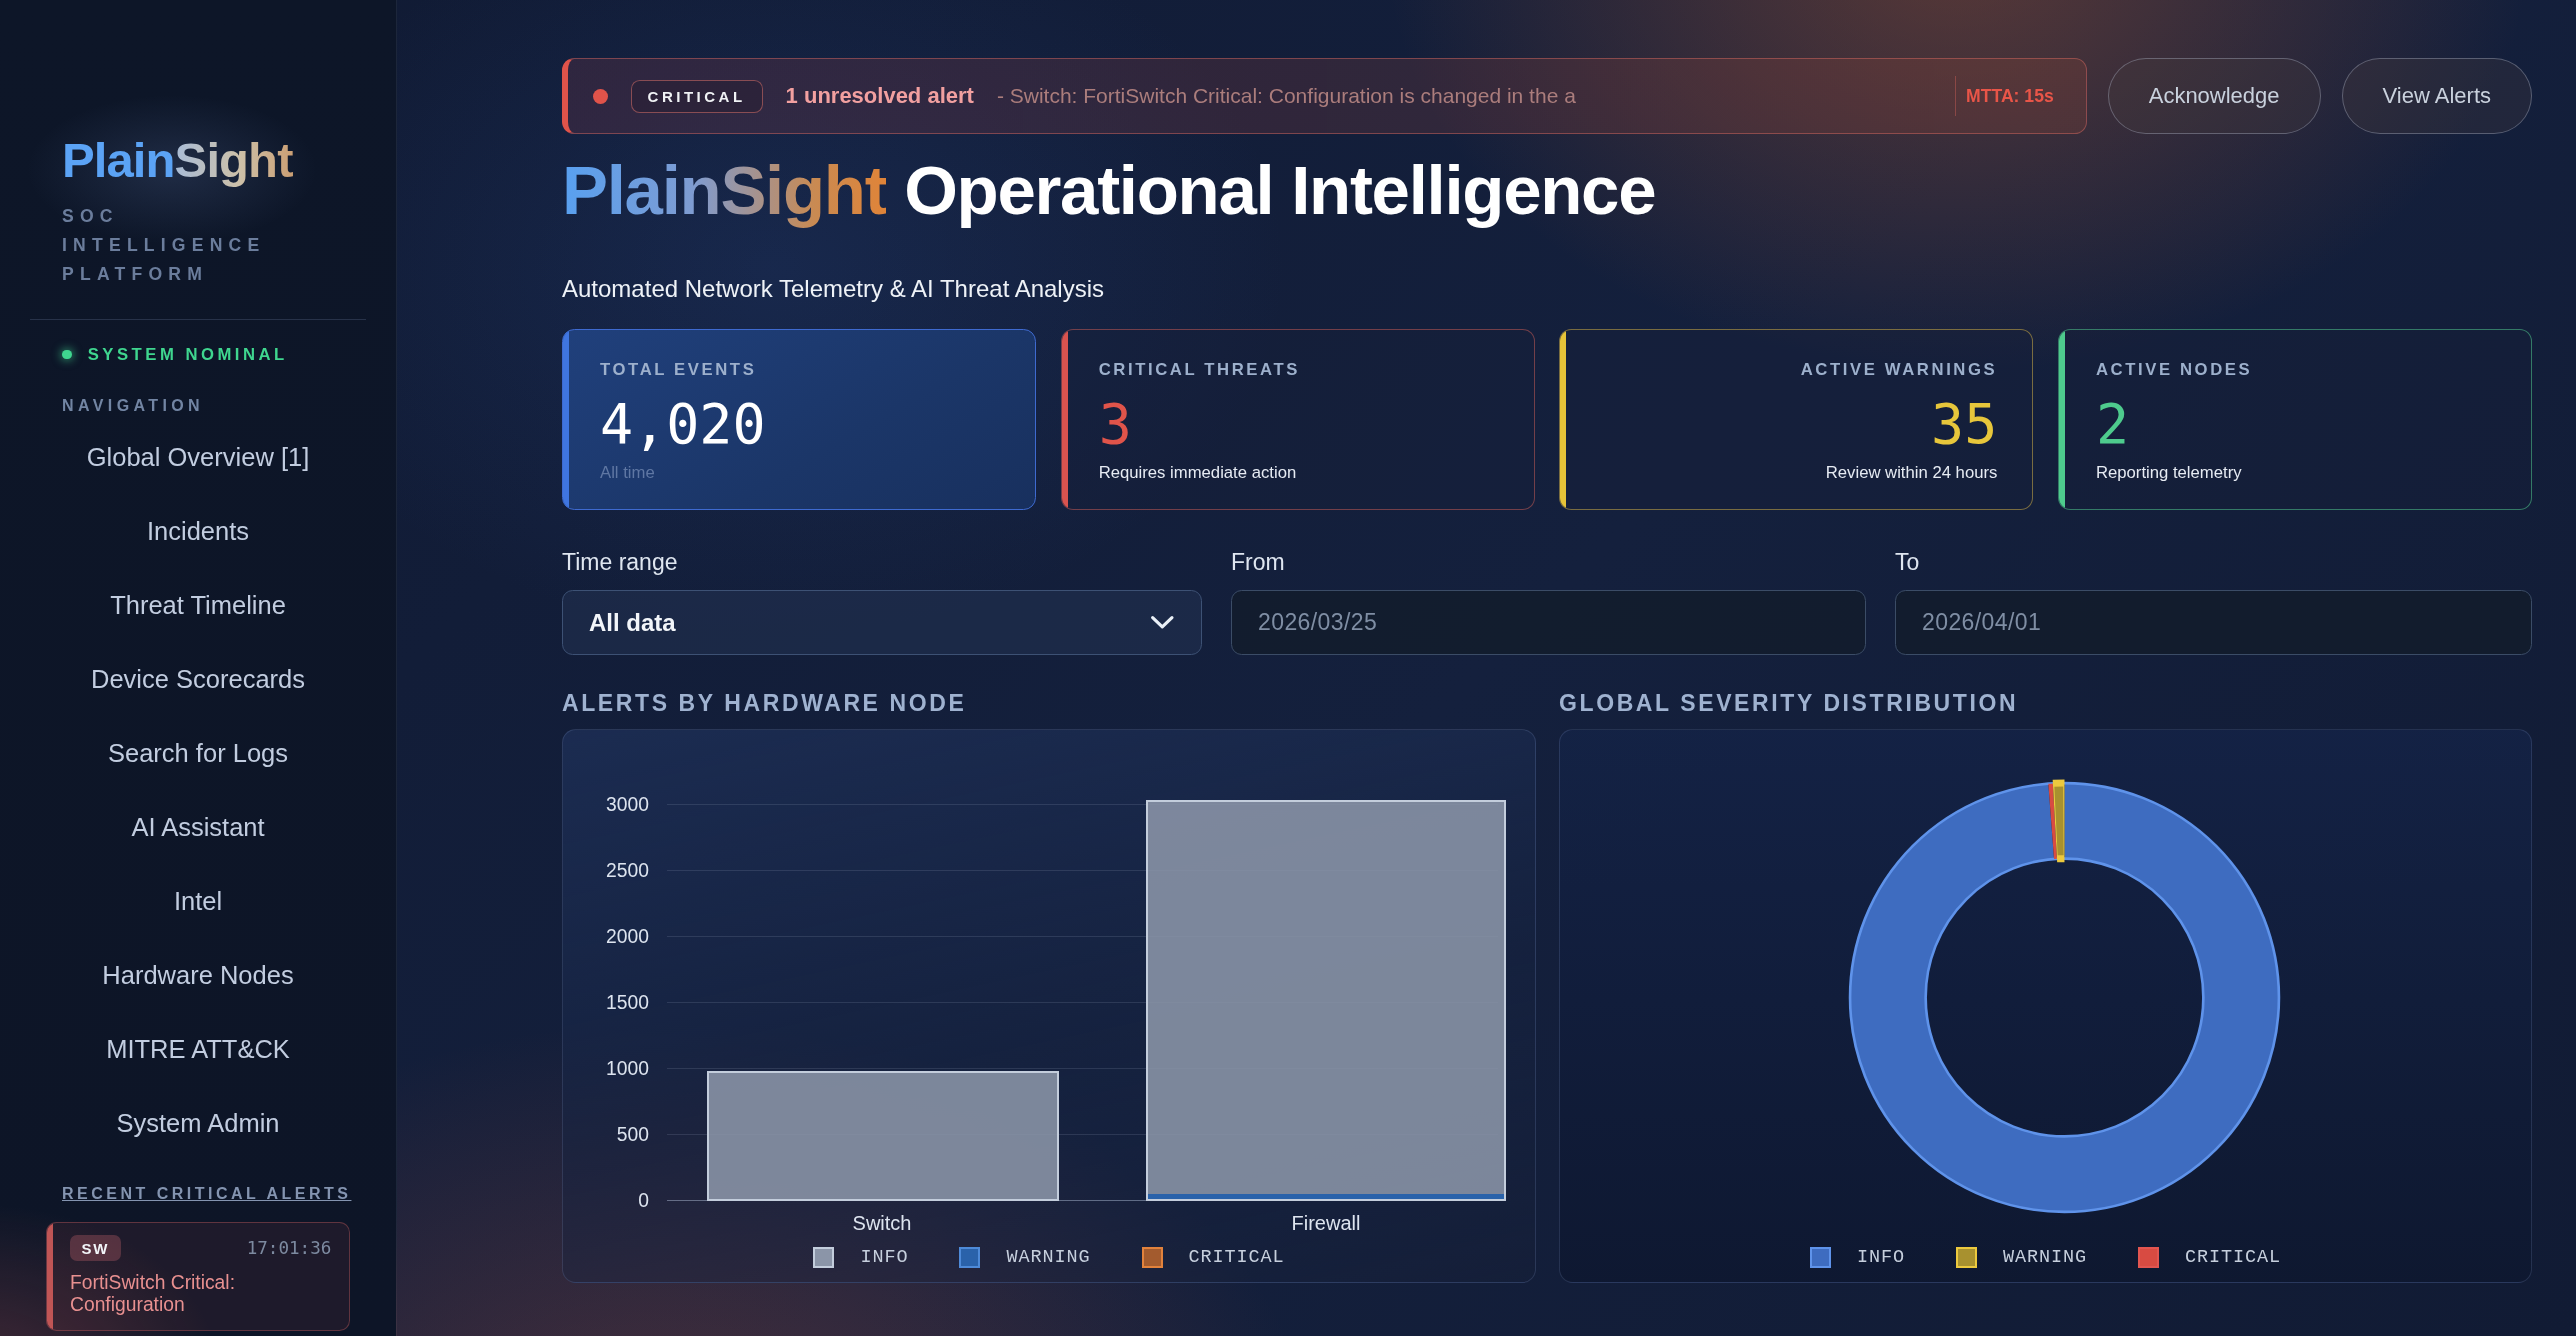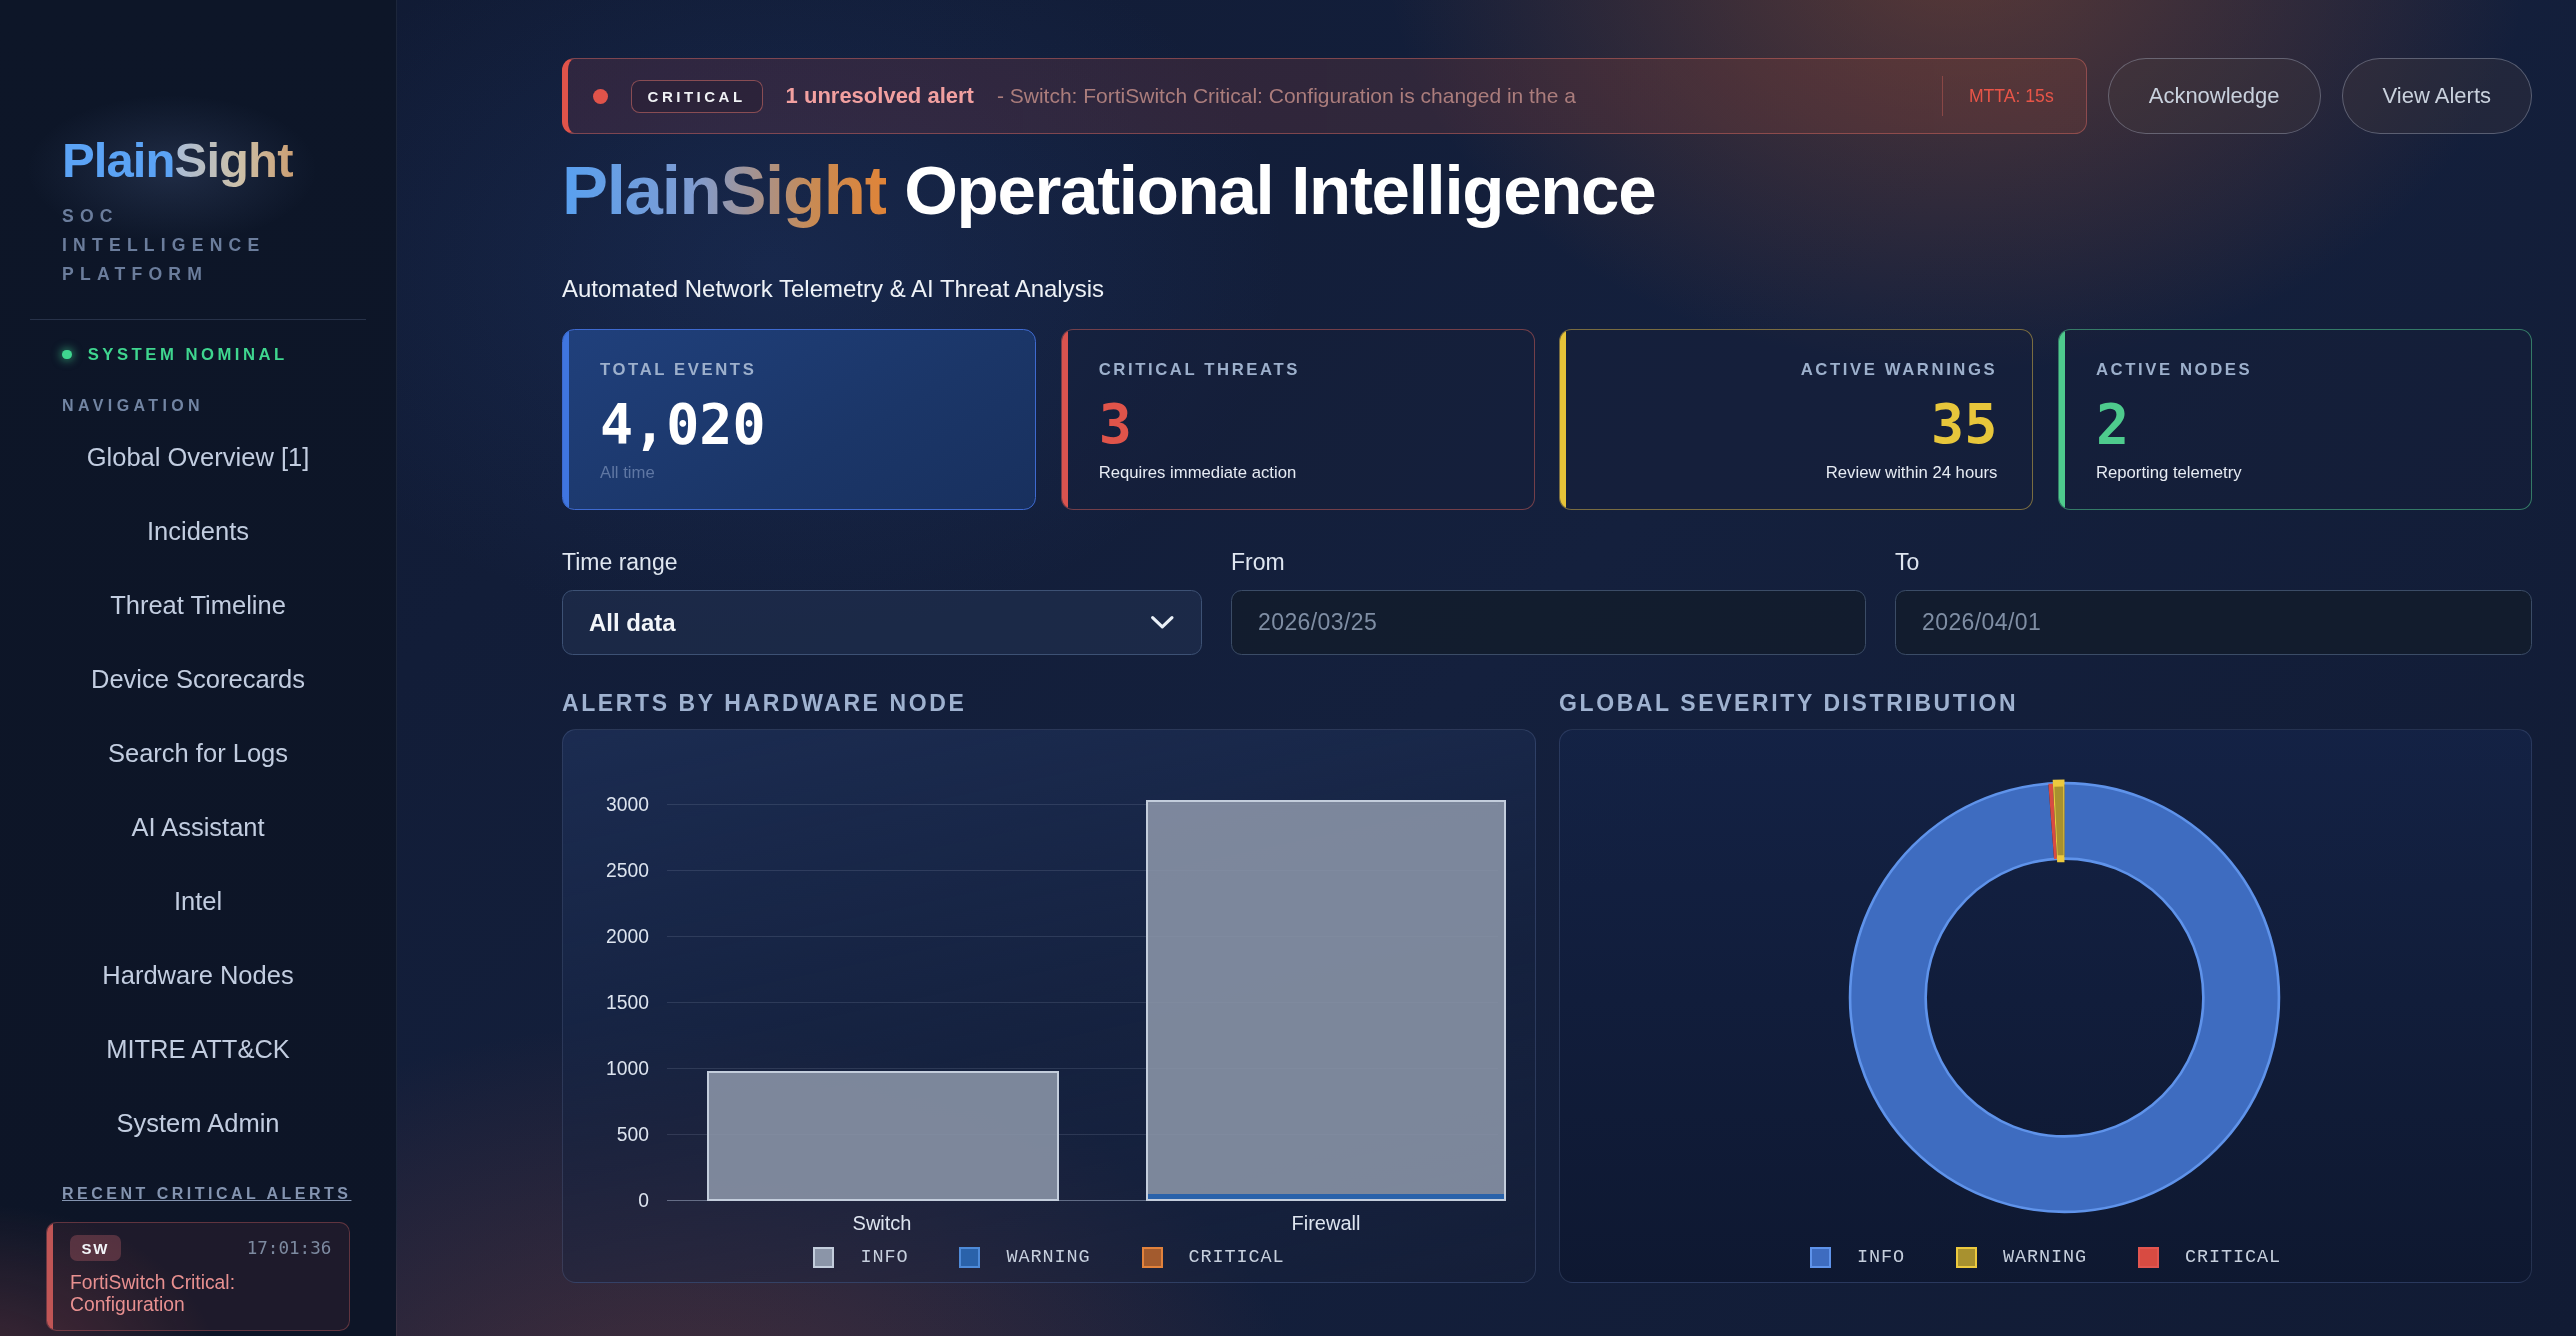"MTTA: 15s" .mtta { font-weight: normal -> bold; padding-left: 26px -> 10px }
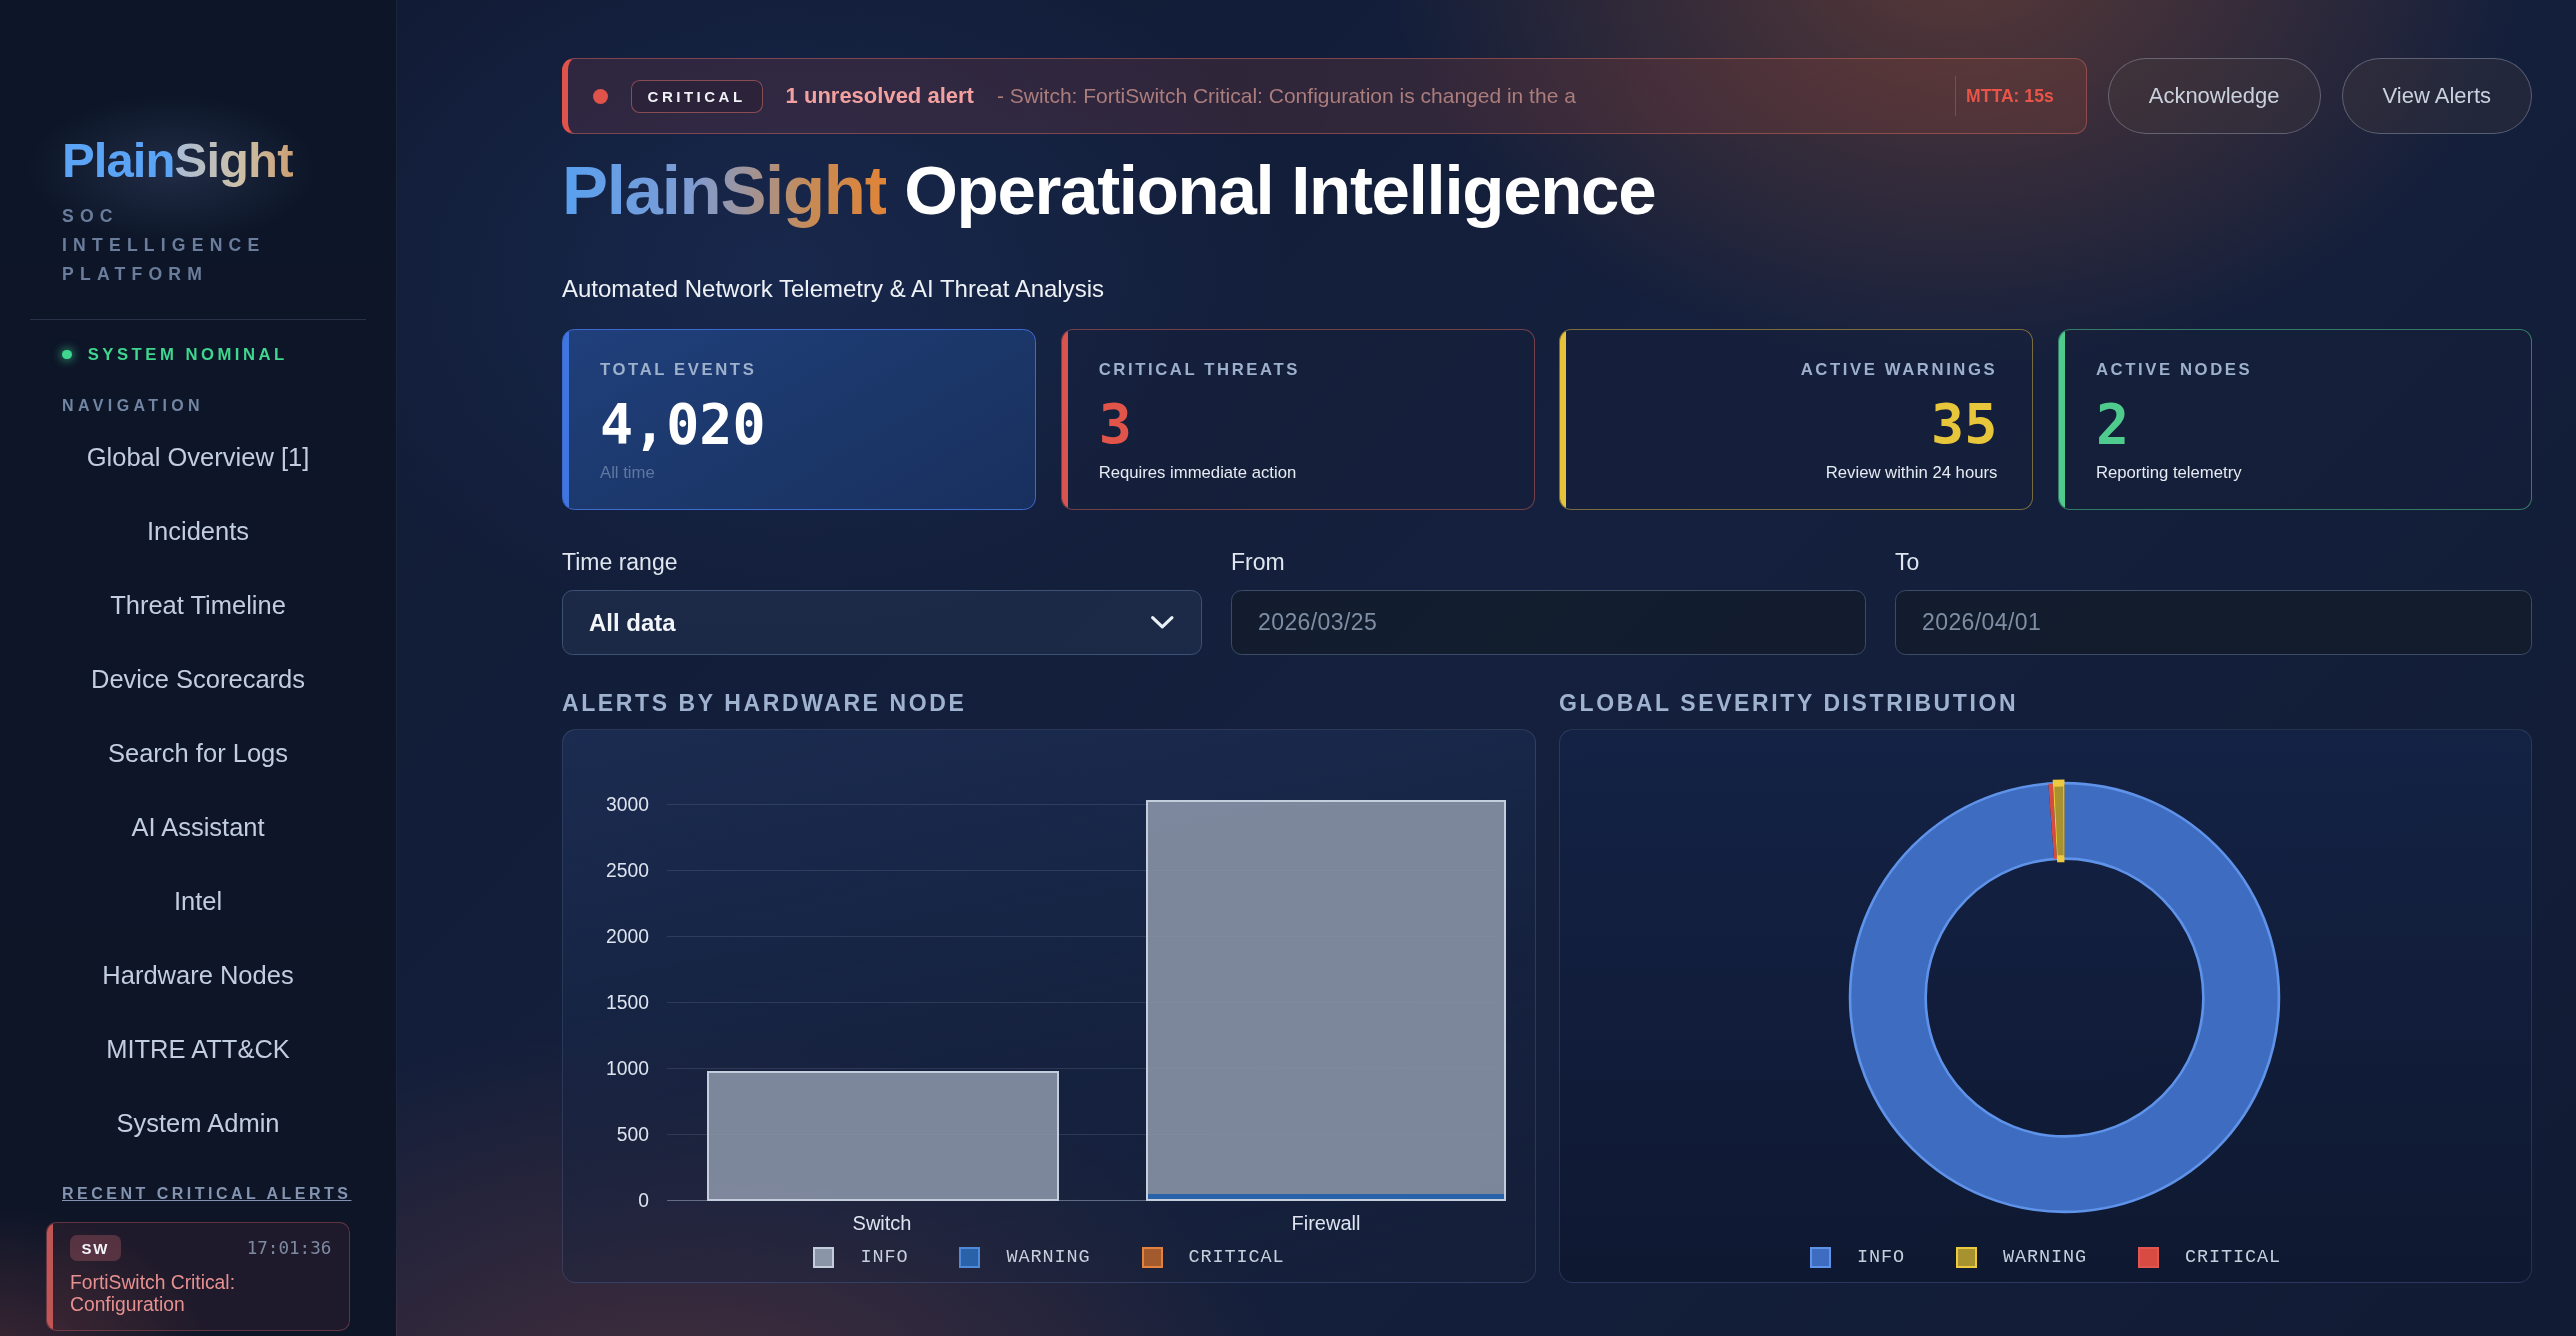"4,020" .stat-value { font-weight: bold -> normal }
